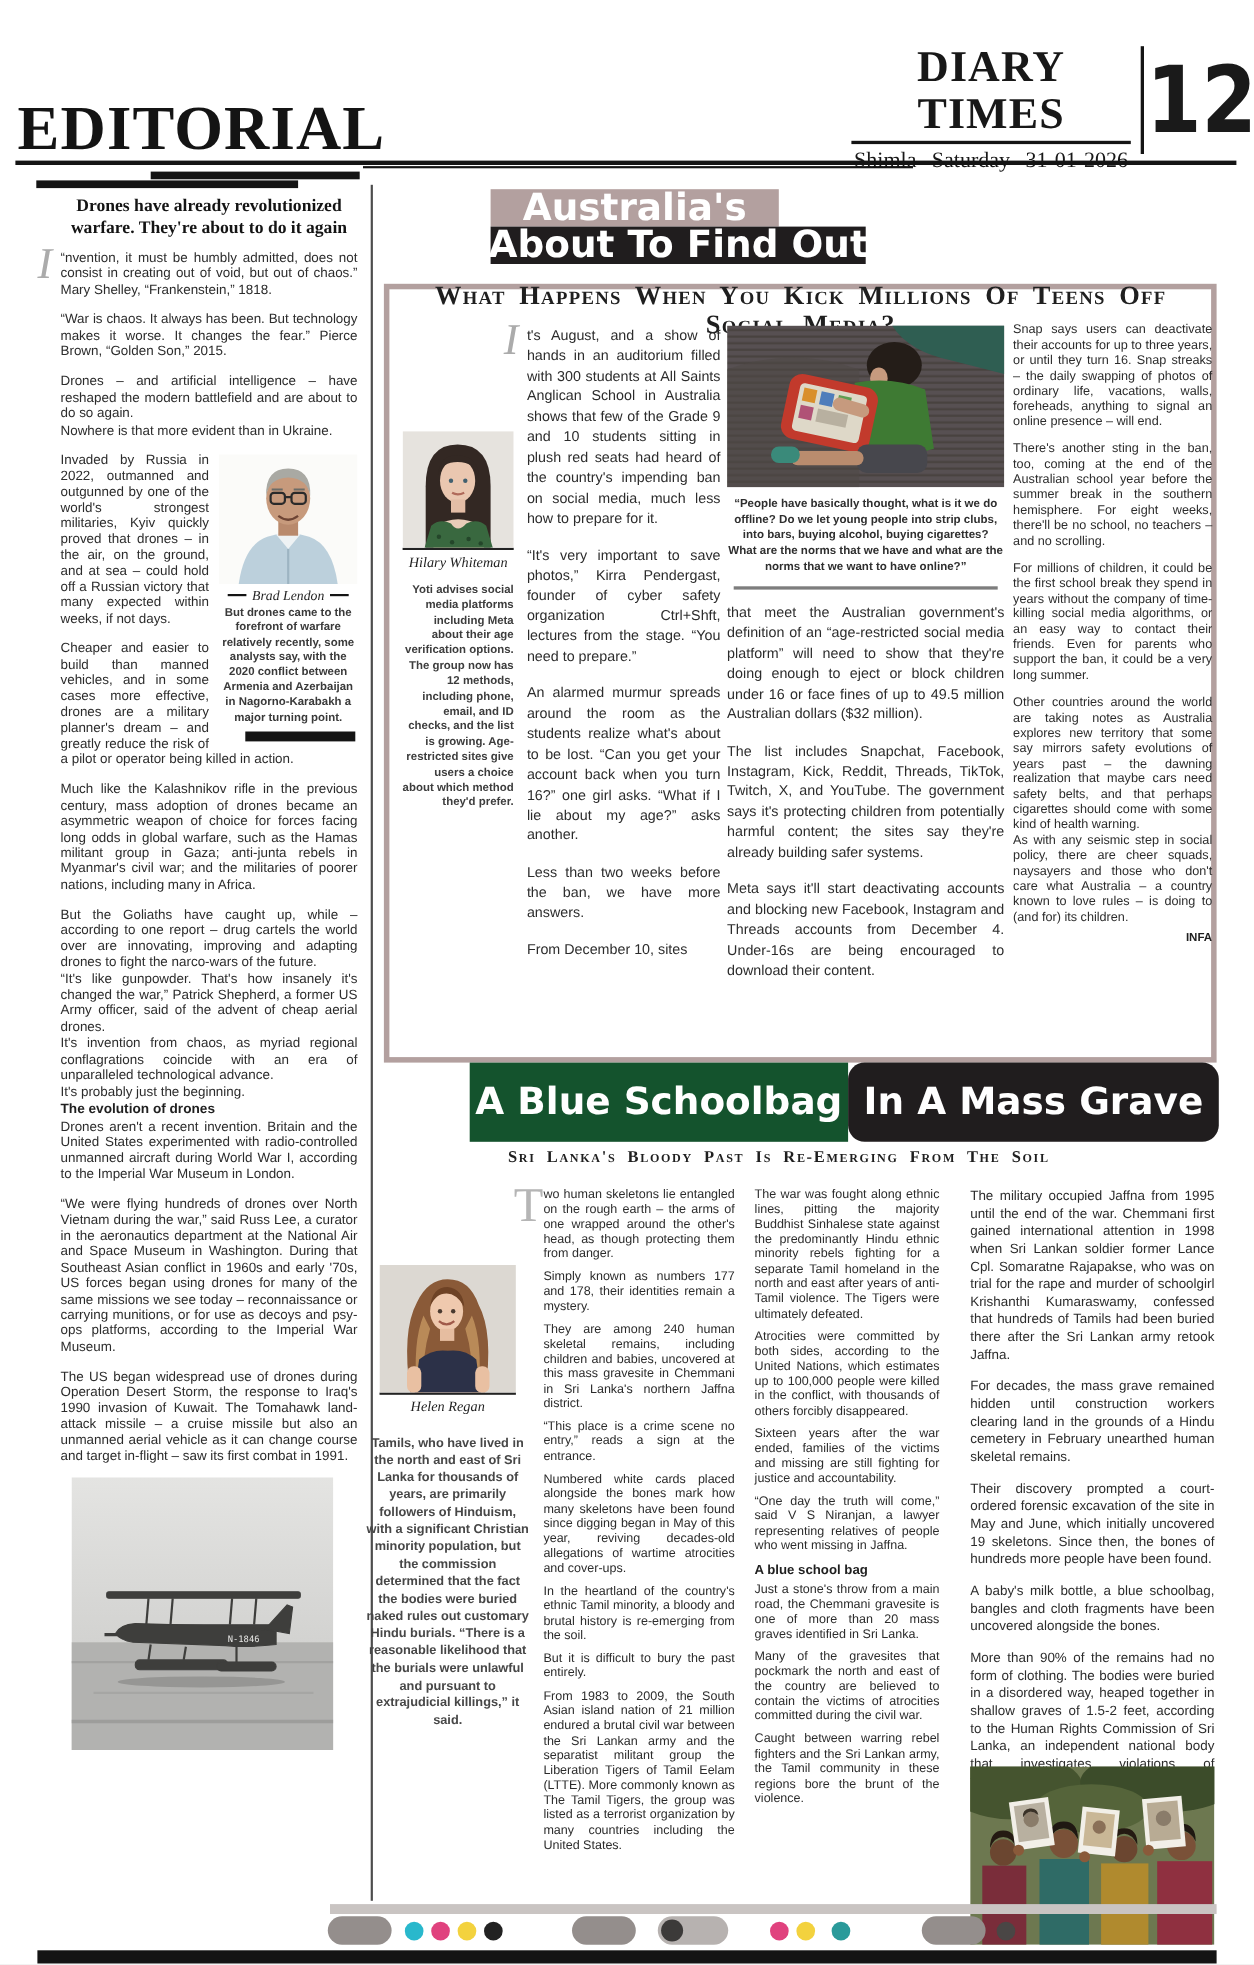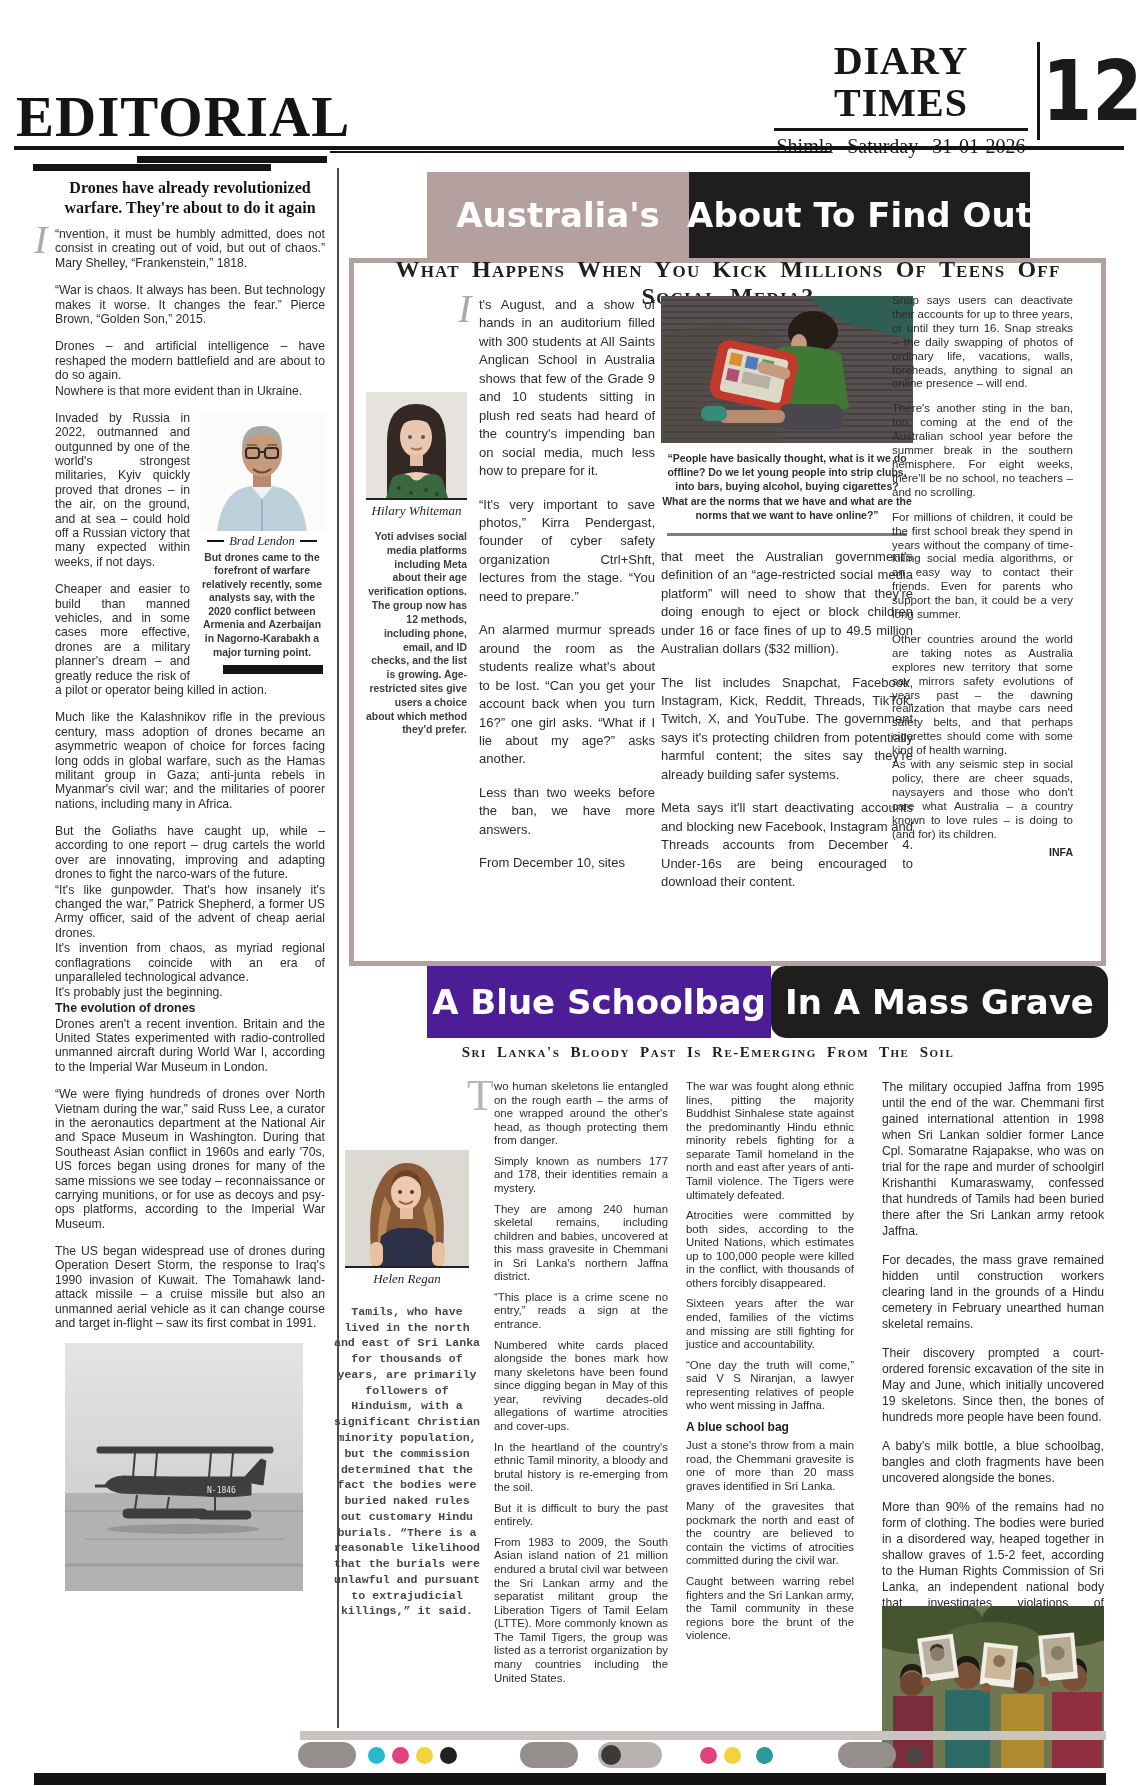"Australia's" #au-banner { flex-direction: none -> column; left: 427px -> 446px }
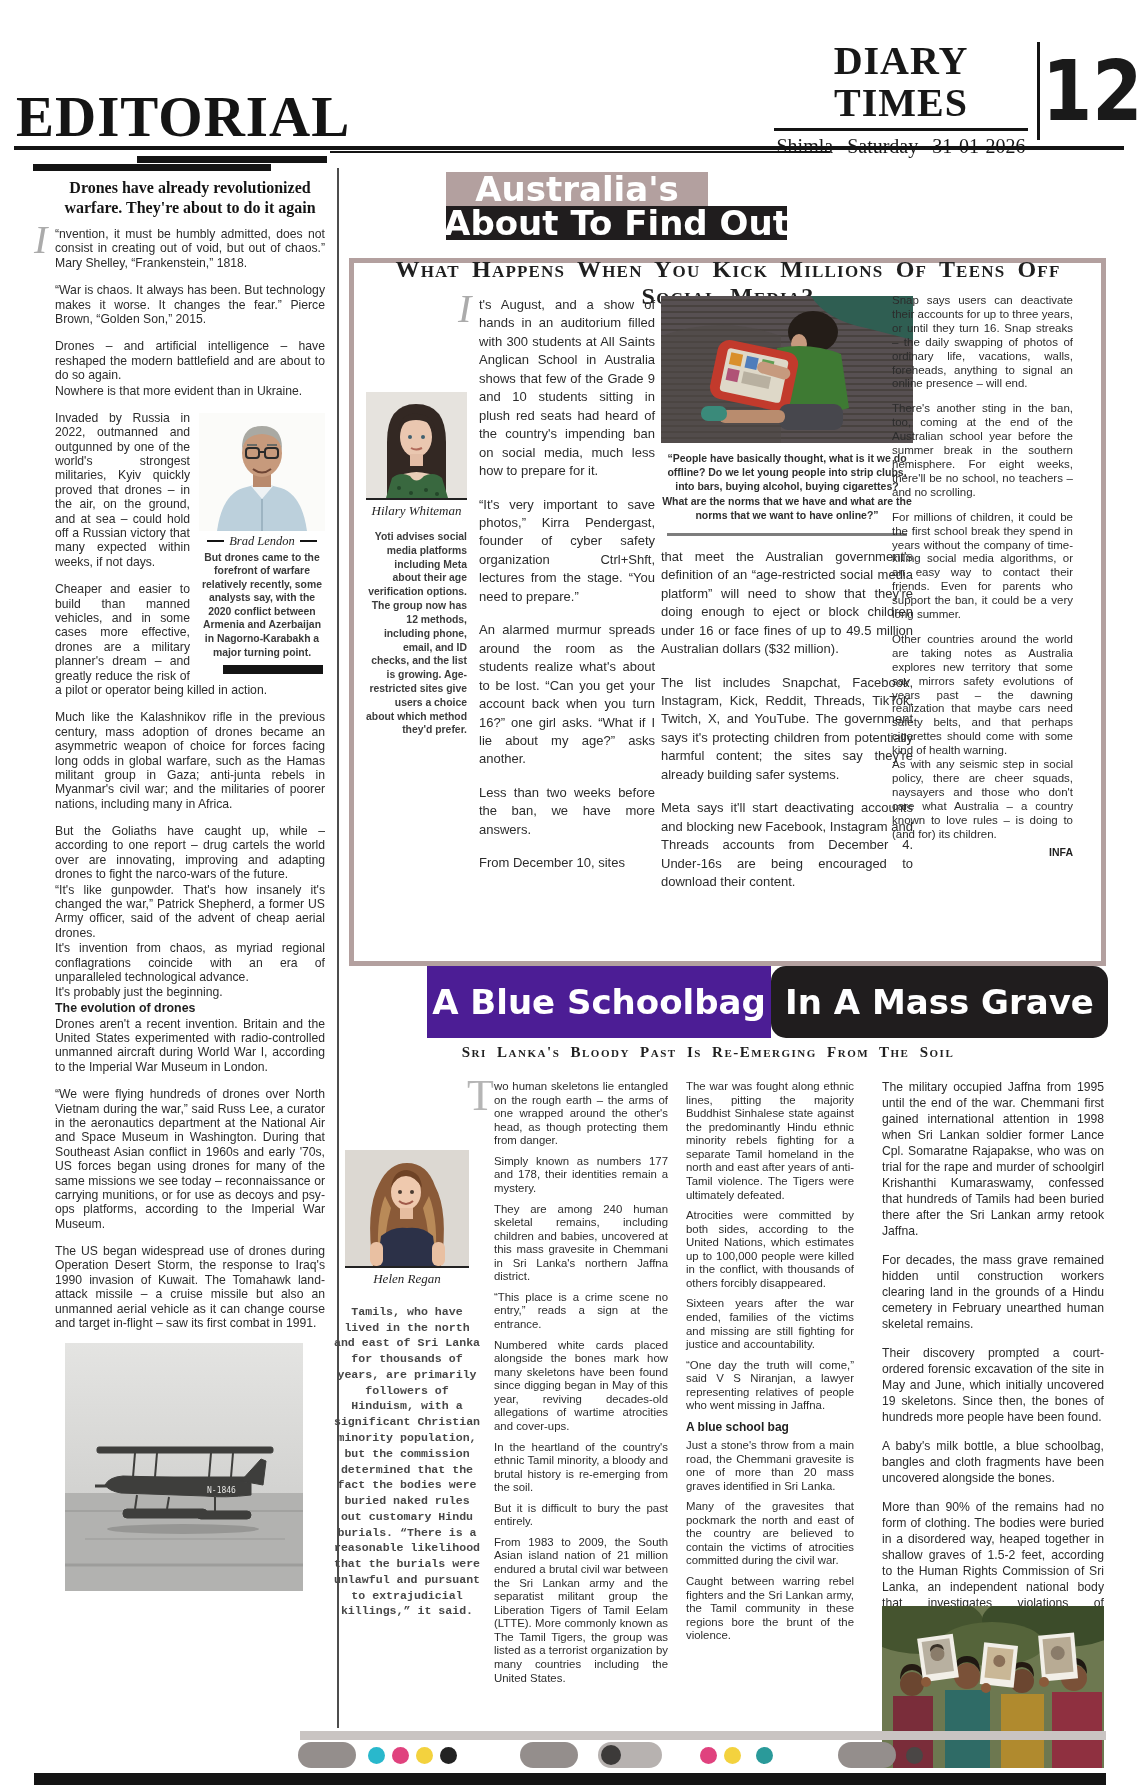"Snap says users can deactivate" #au-col3 { left: 892px -> 921px }
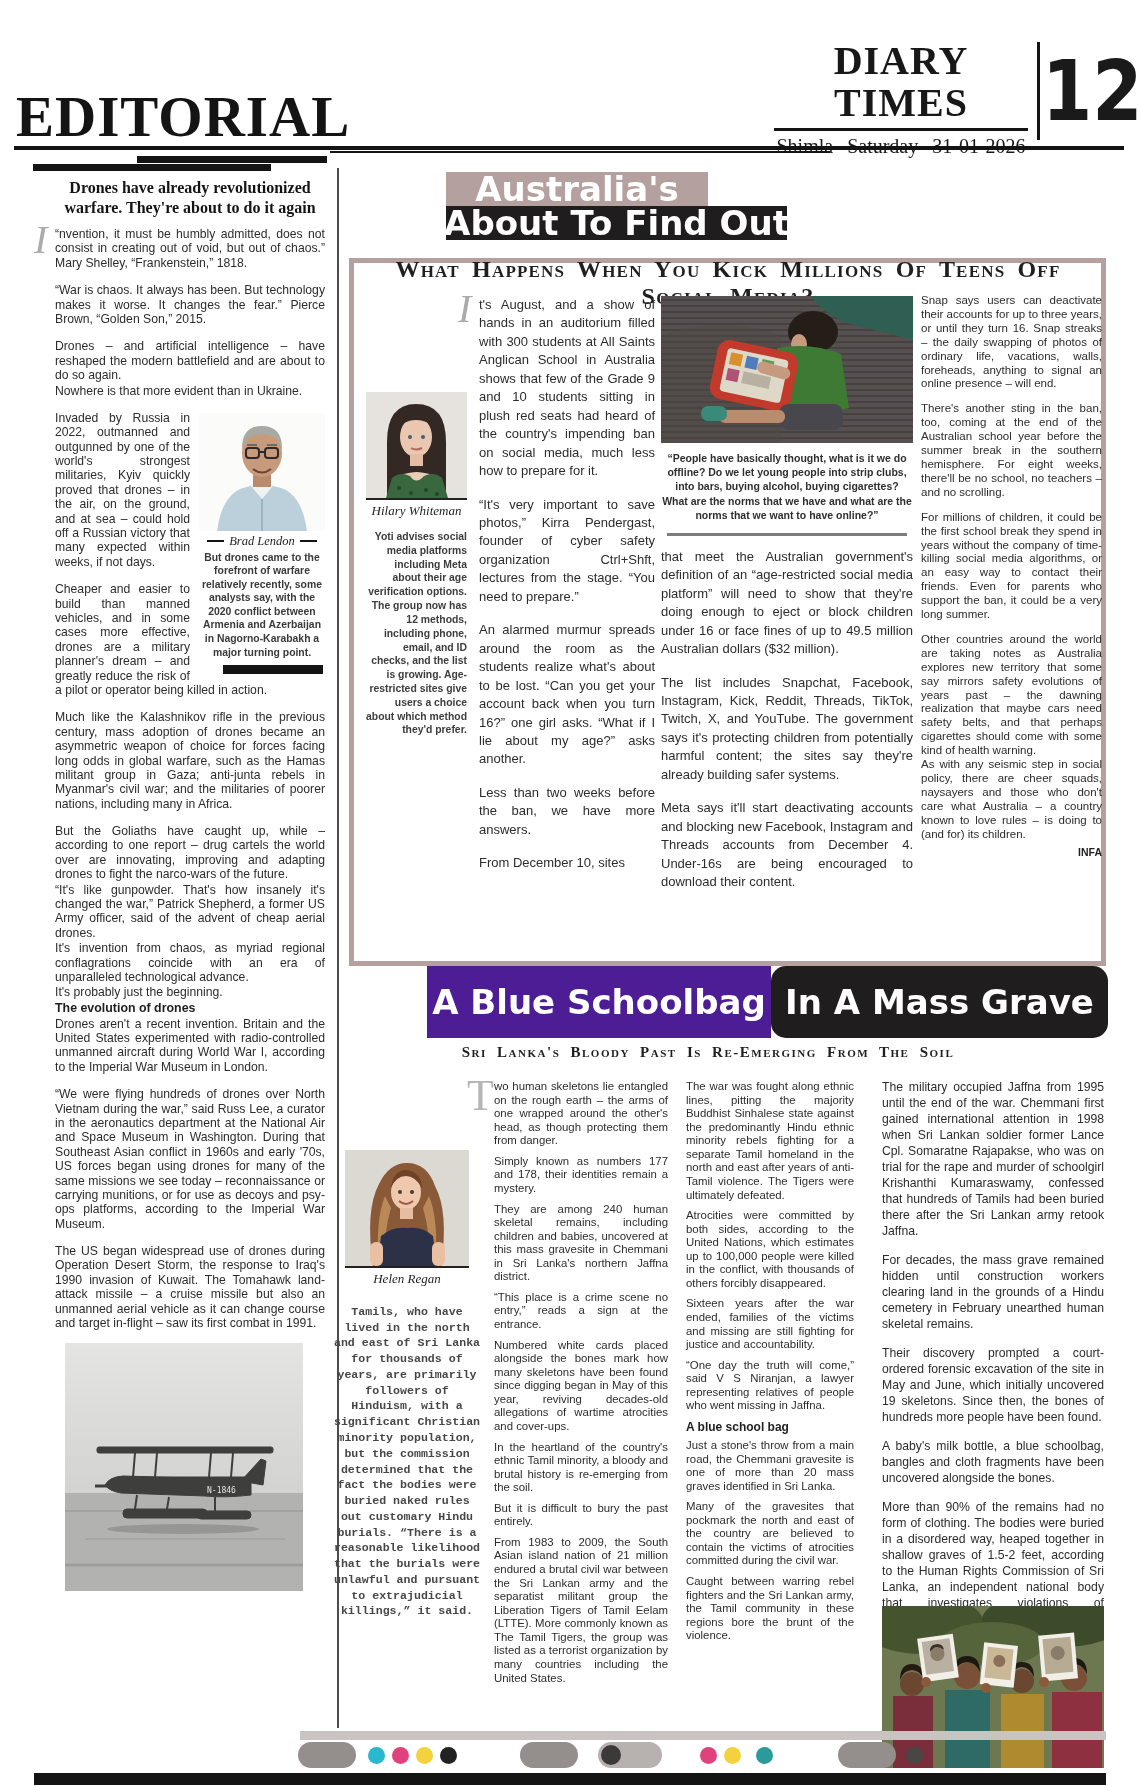"A Blue Schoolbag" #sl-banner .seg-l { background: #4c1d95 -> #14532d }
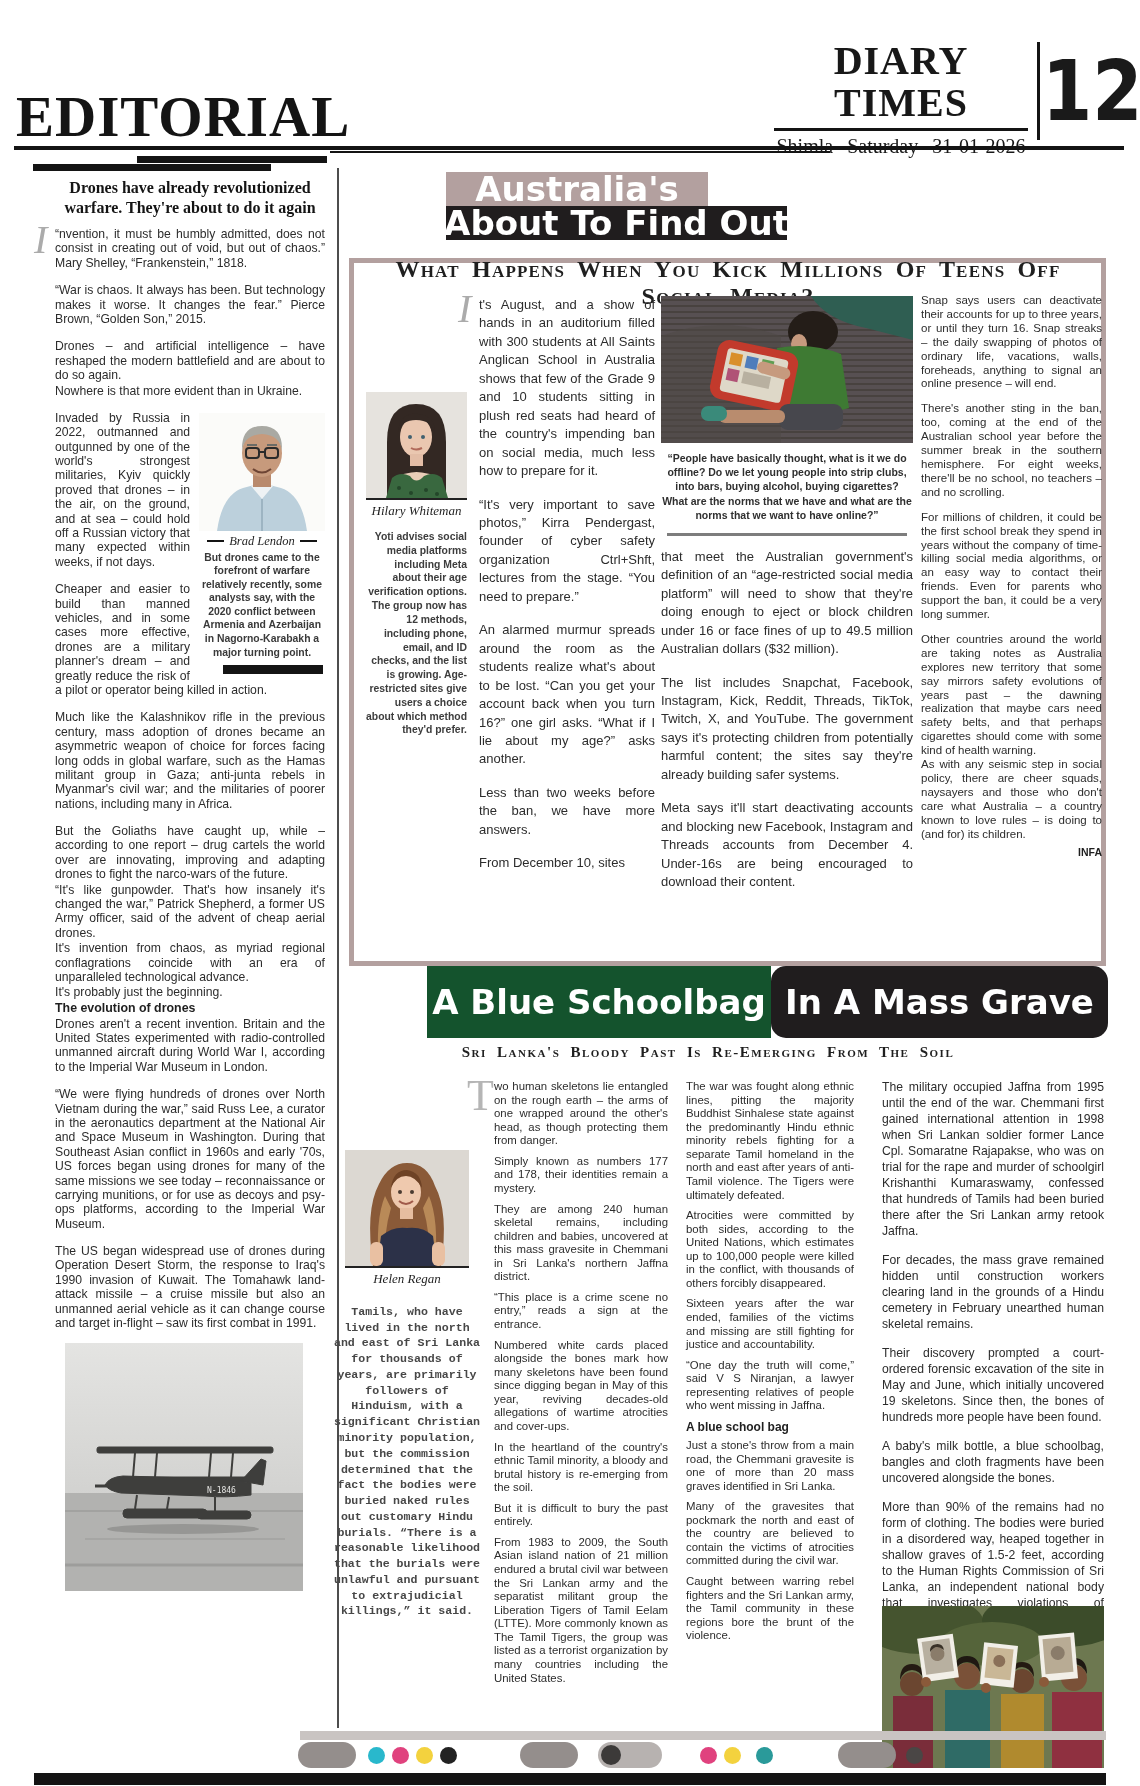"Tamils, who have lived in" #sl-reporter .reporter-caption { font-family: Liberation Mono, monospace -> none }
